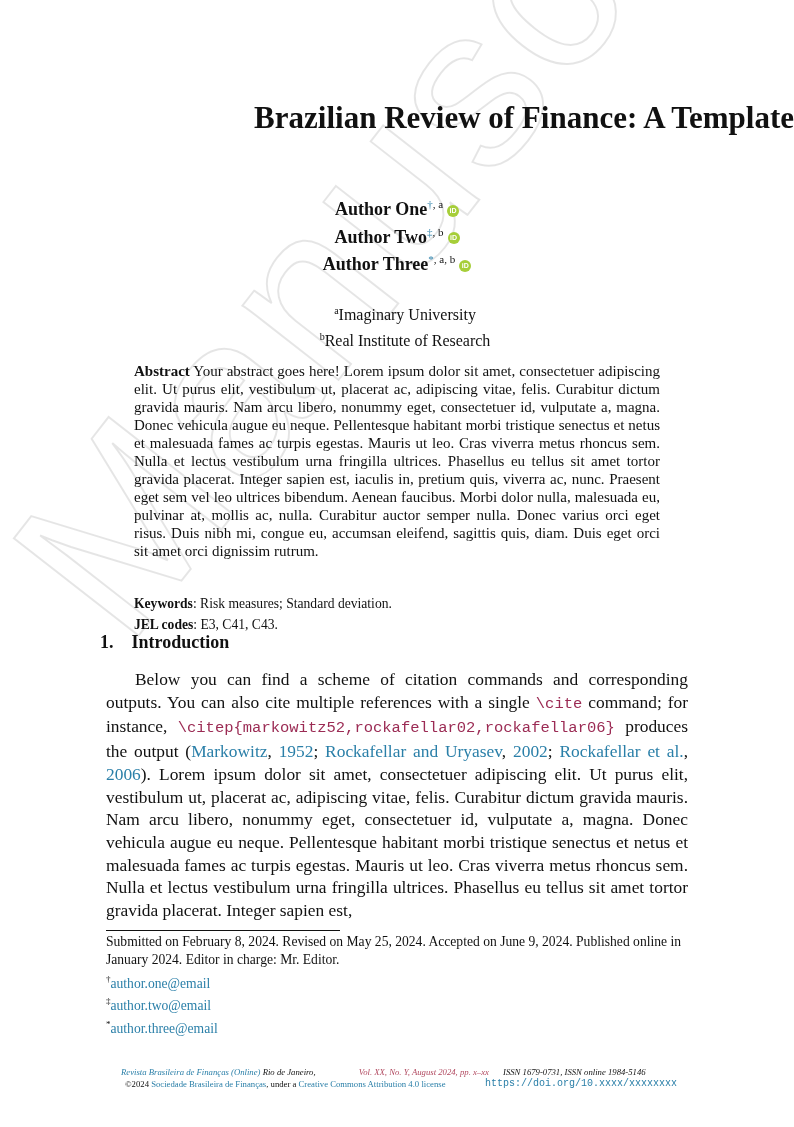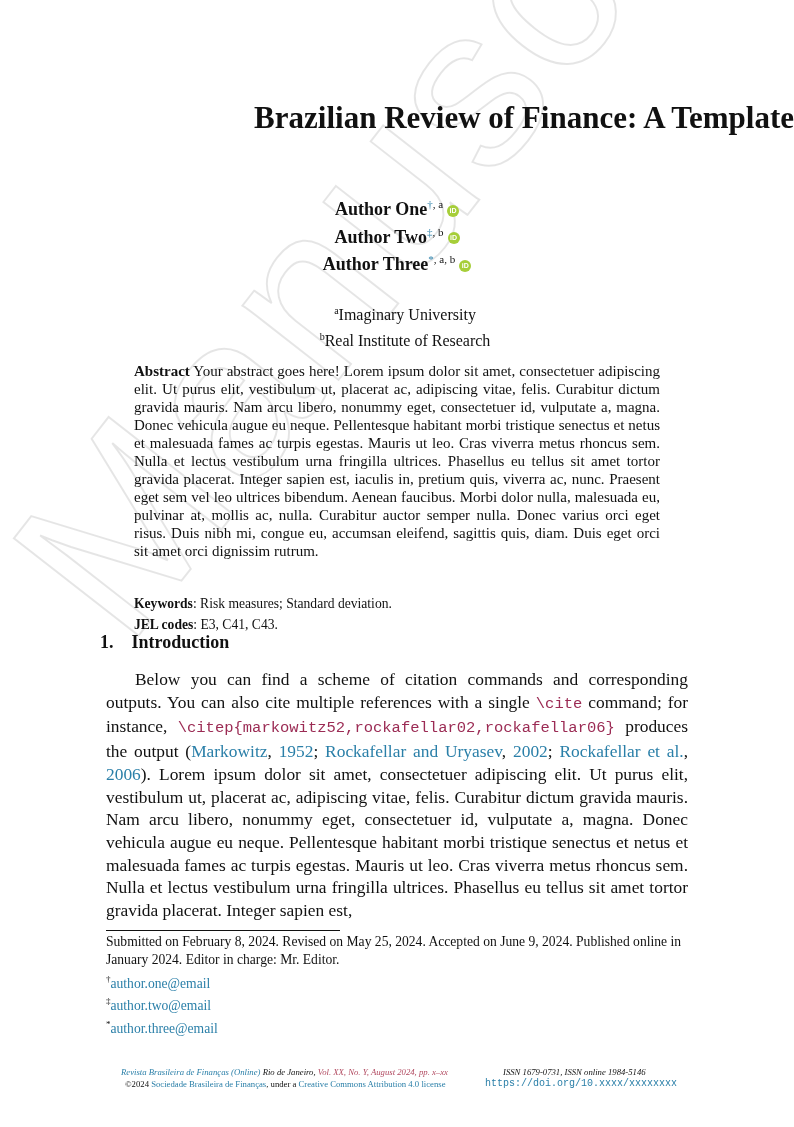"Vol. XX, No. Y, August" .red { margin-left: none -> 41px }
